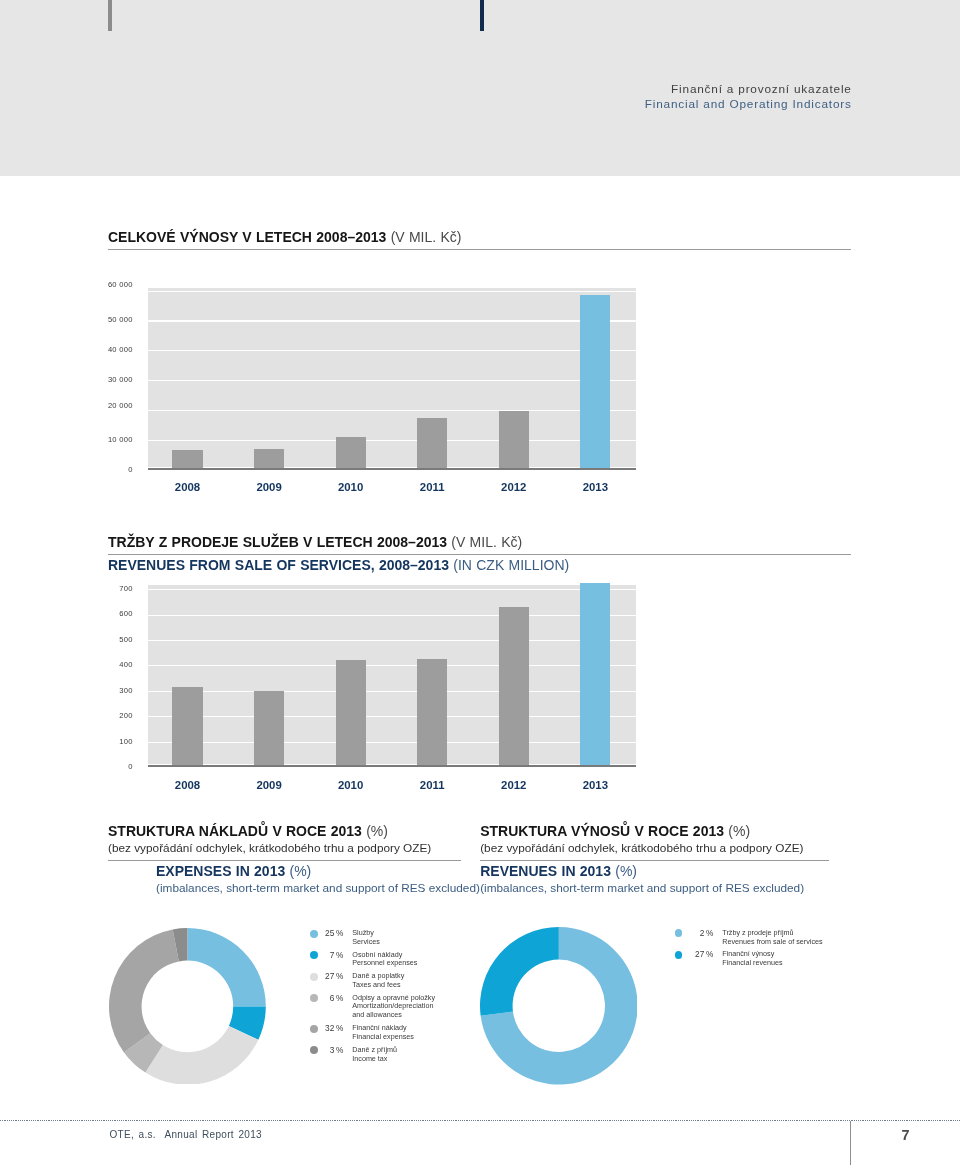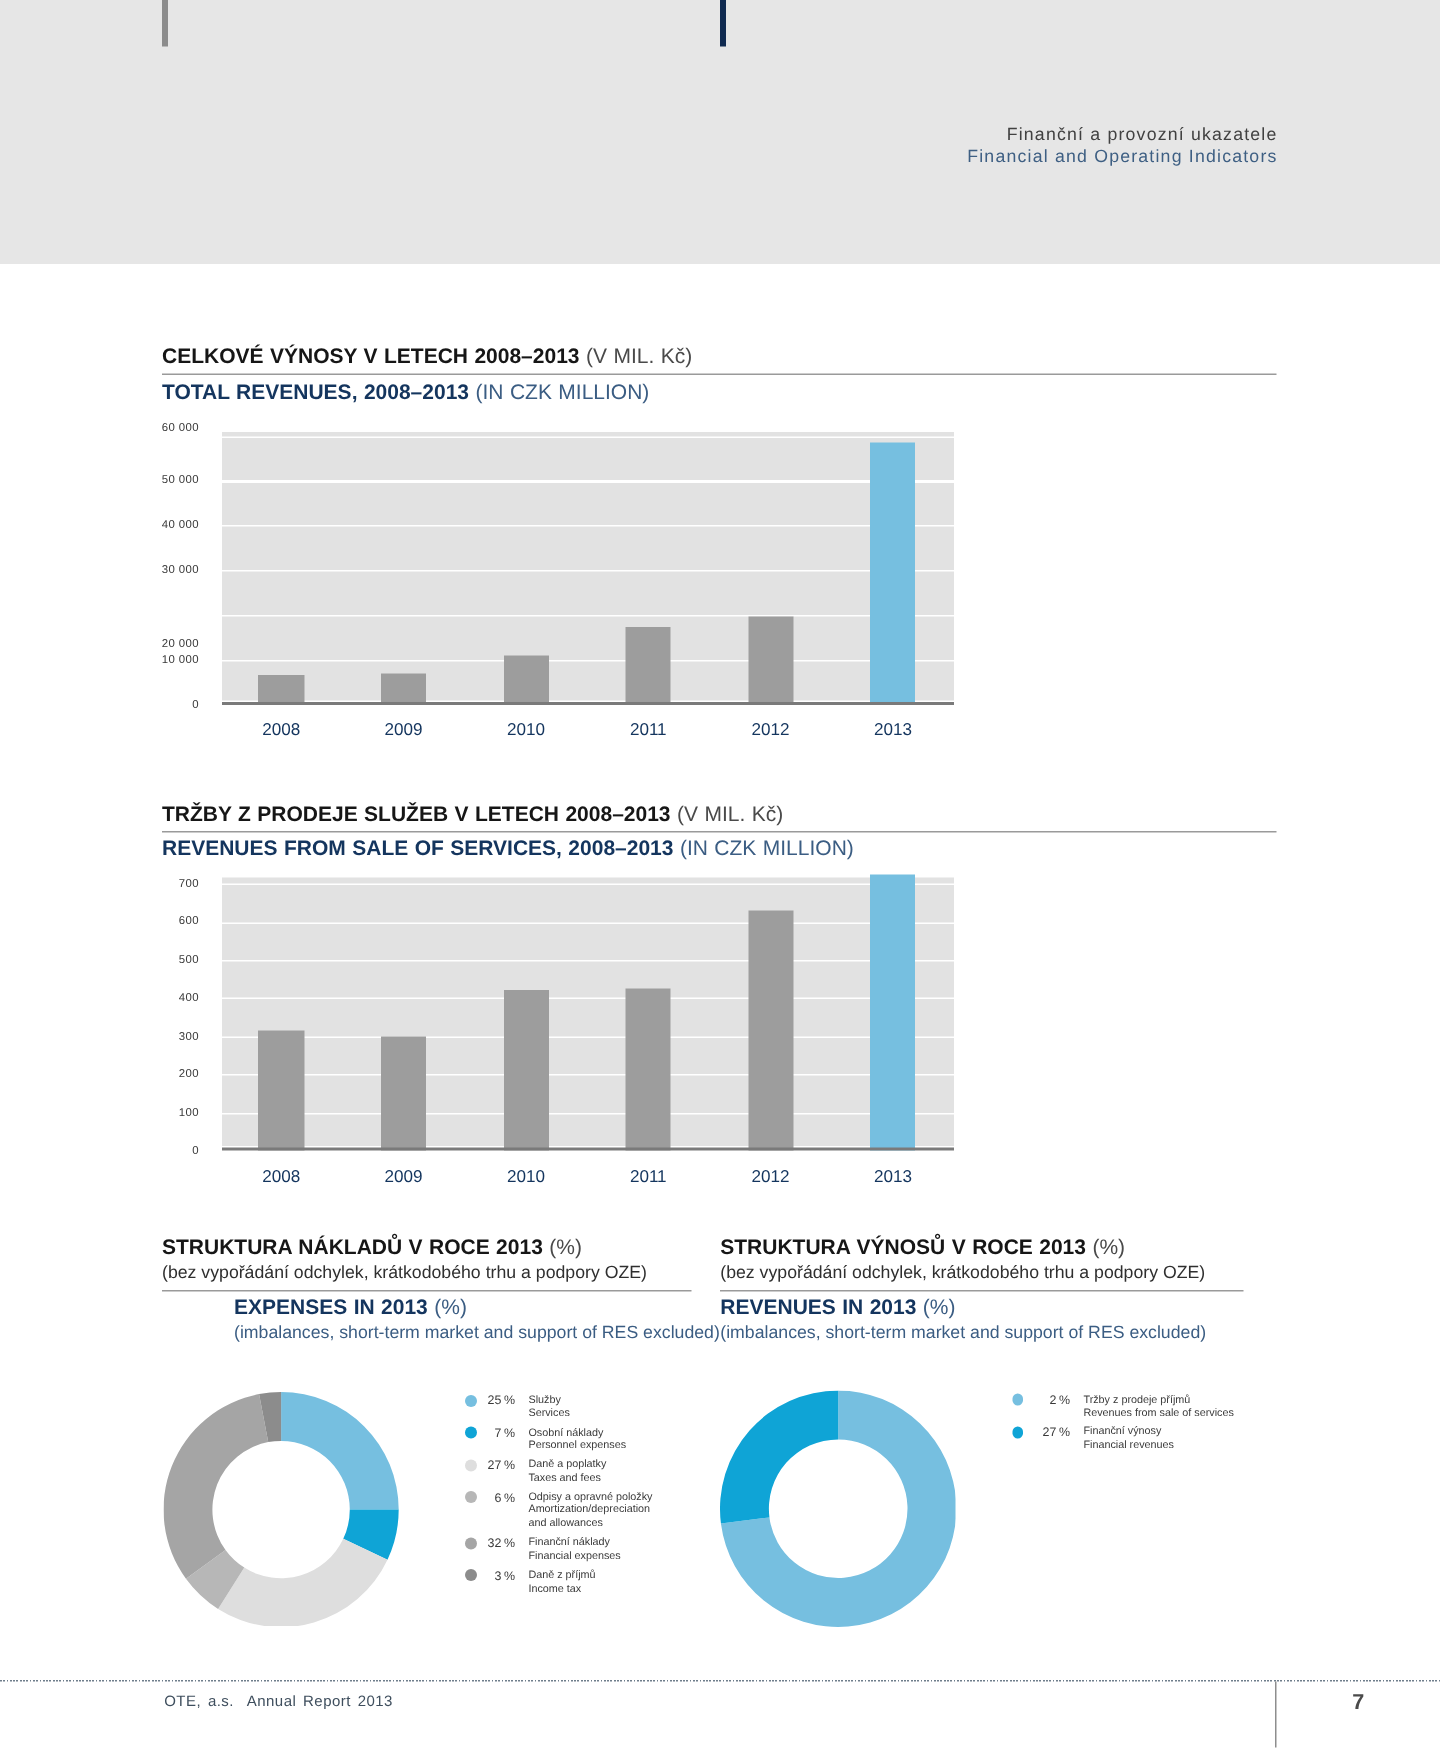"TOTAL REVENUES, 2008–2013 (IN CZK" div.abs { html: <div> <div><span>TOTAL REVENUES, 2008–2013</span> <span>(IN CZK MILLION)</span></div> </div> -> none }
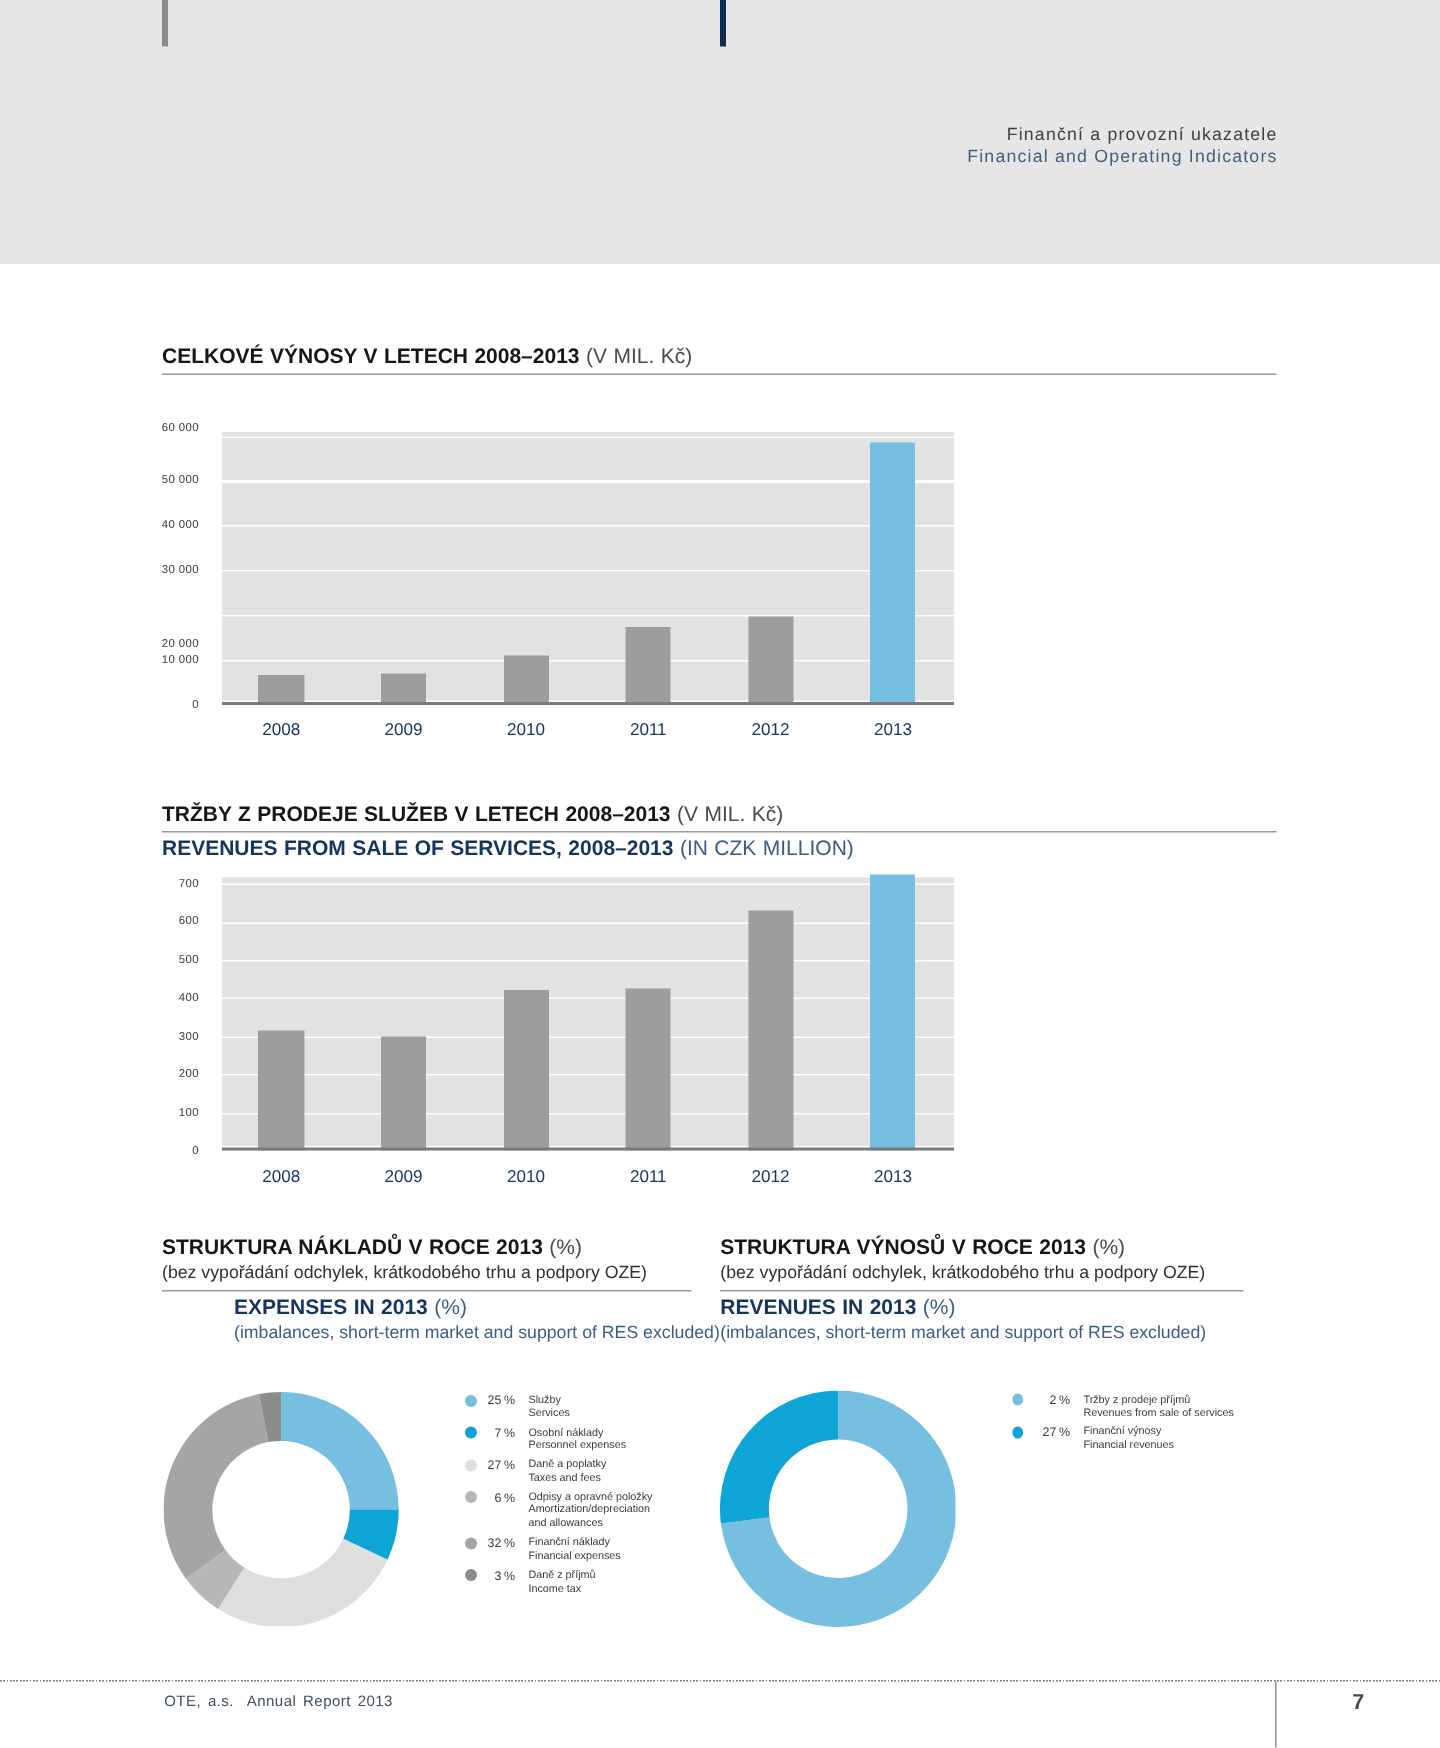"20 000" div.ytick { top: 424px -> 401px }
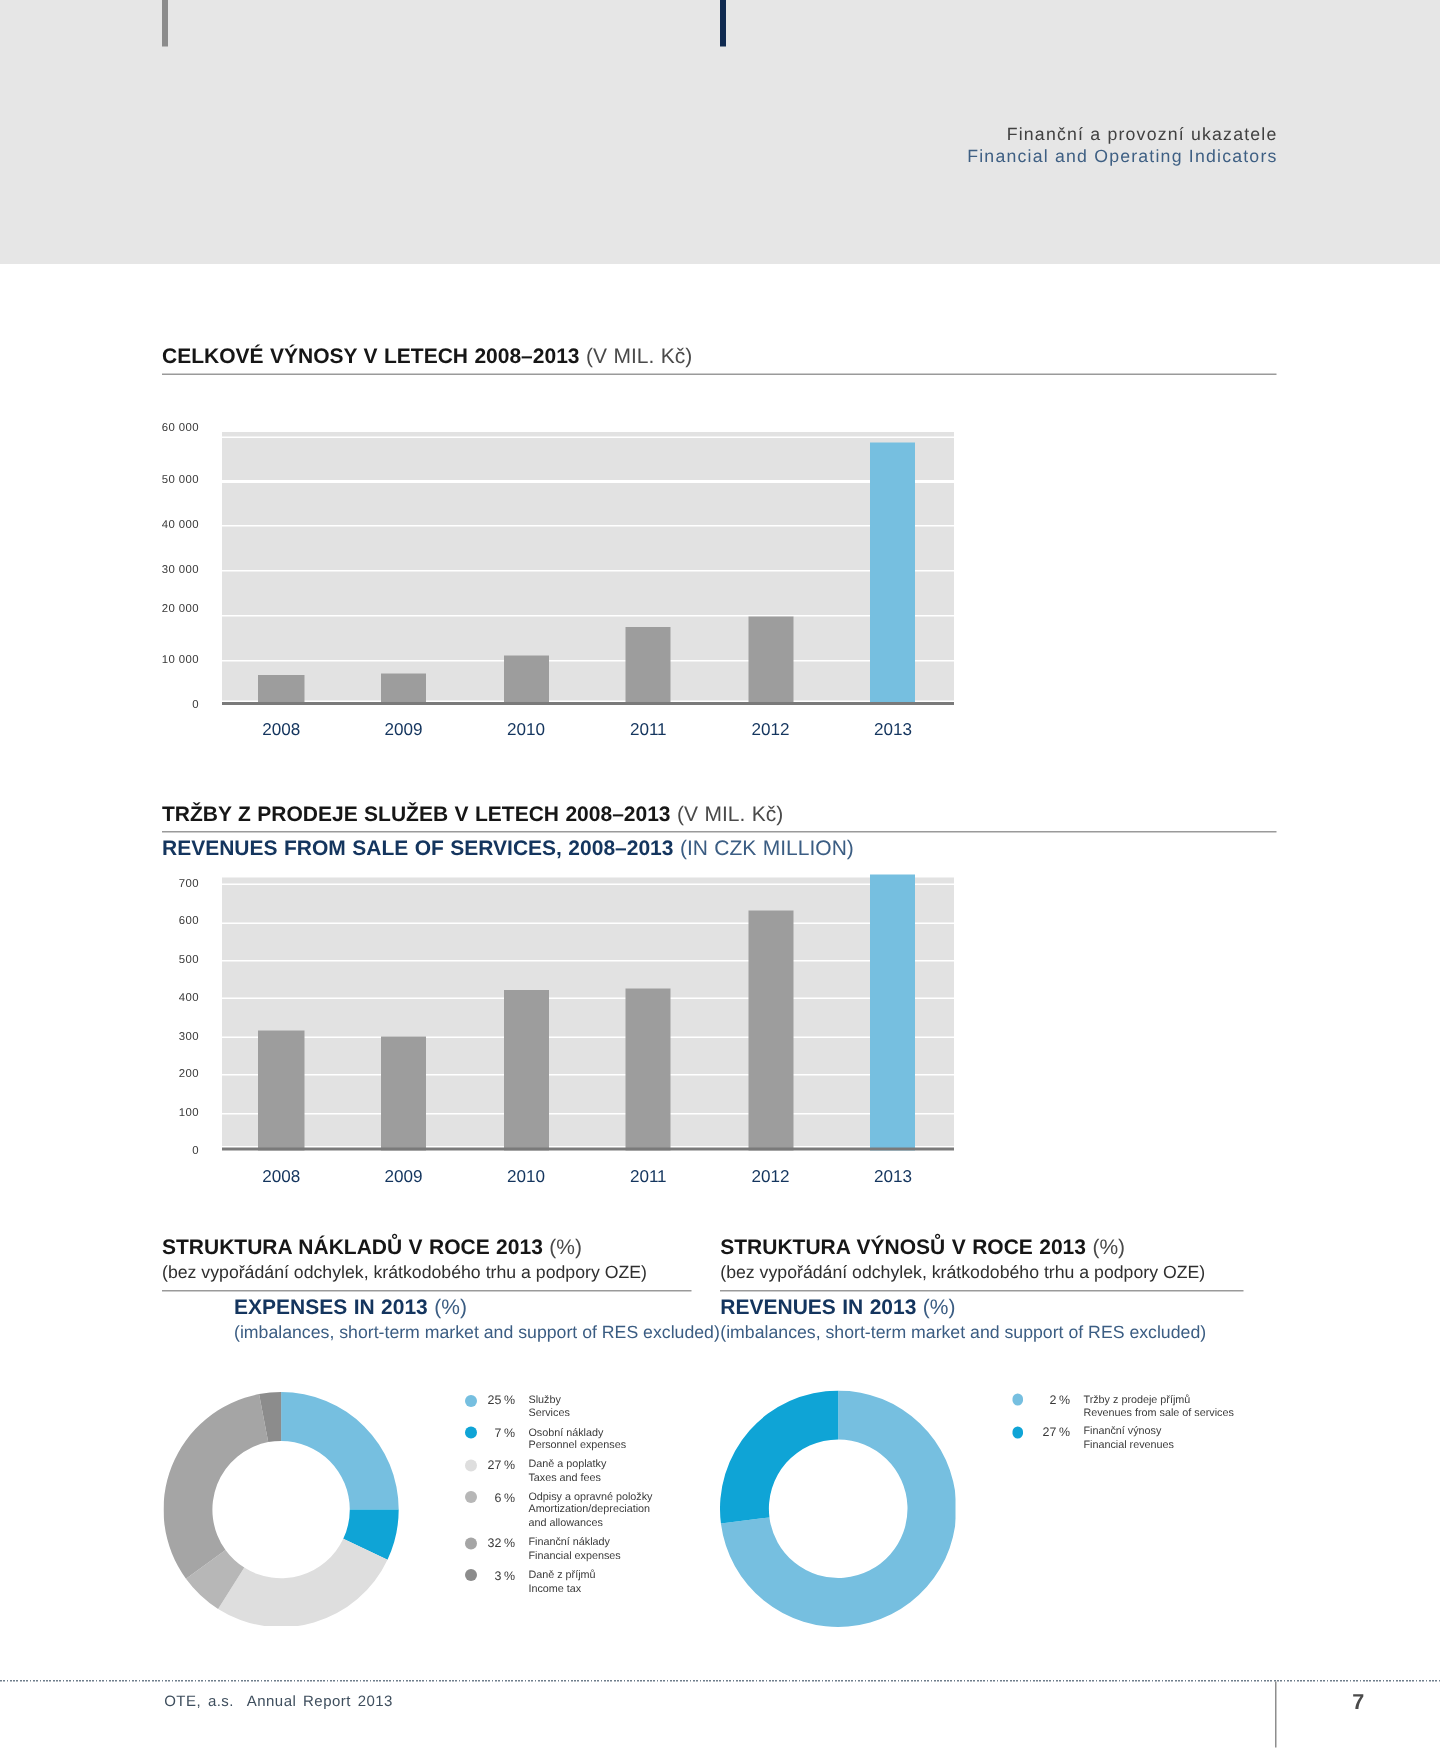"2008" .xtick { font-weight: normal -> bold }
